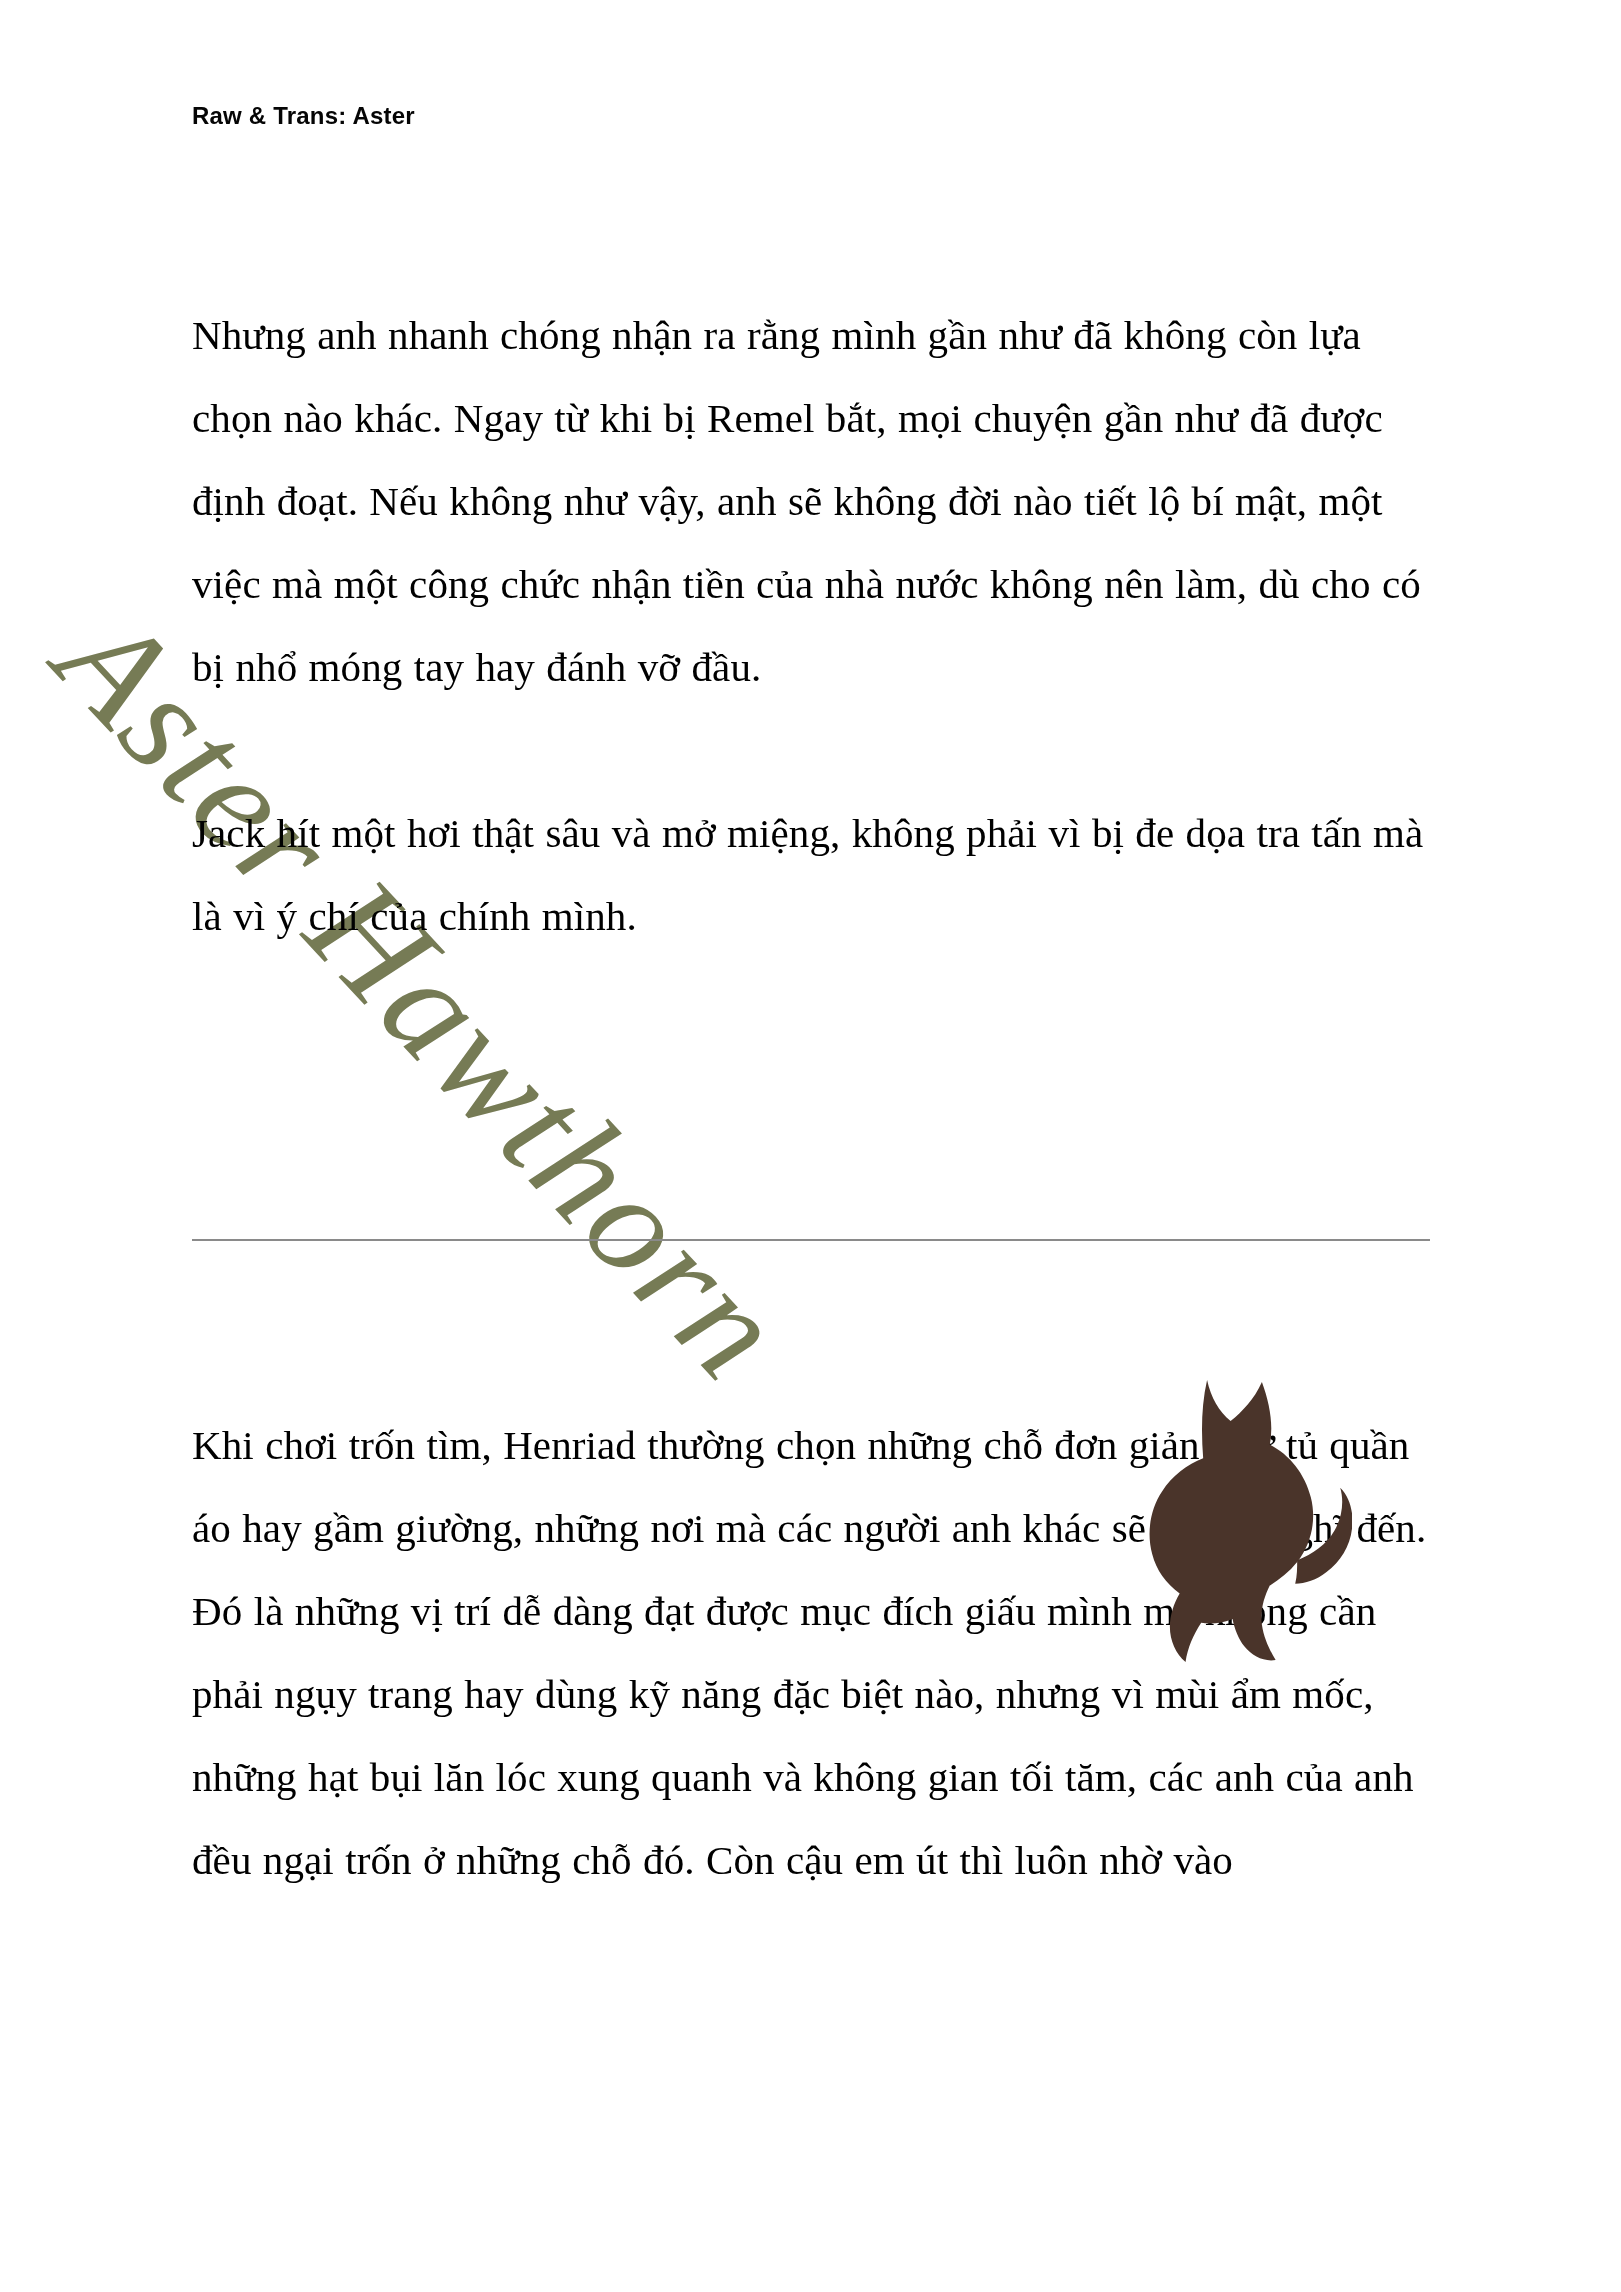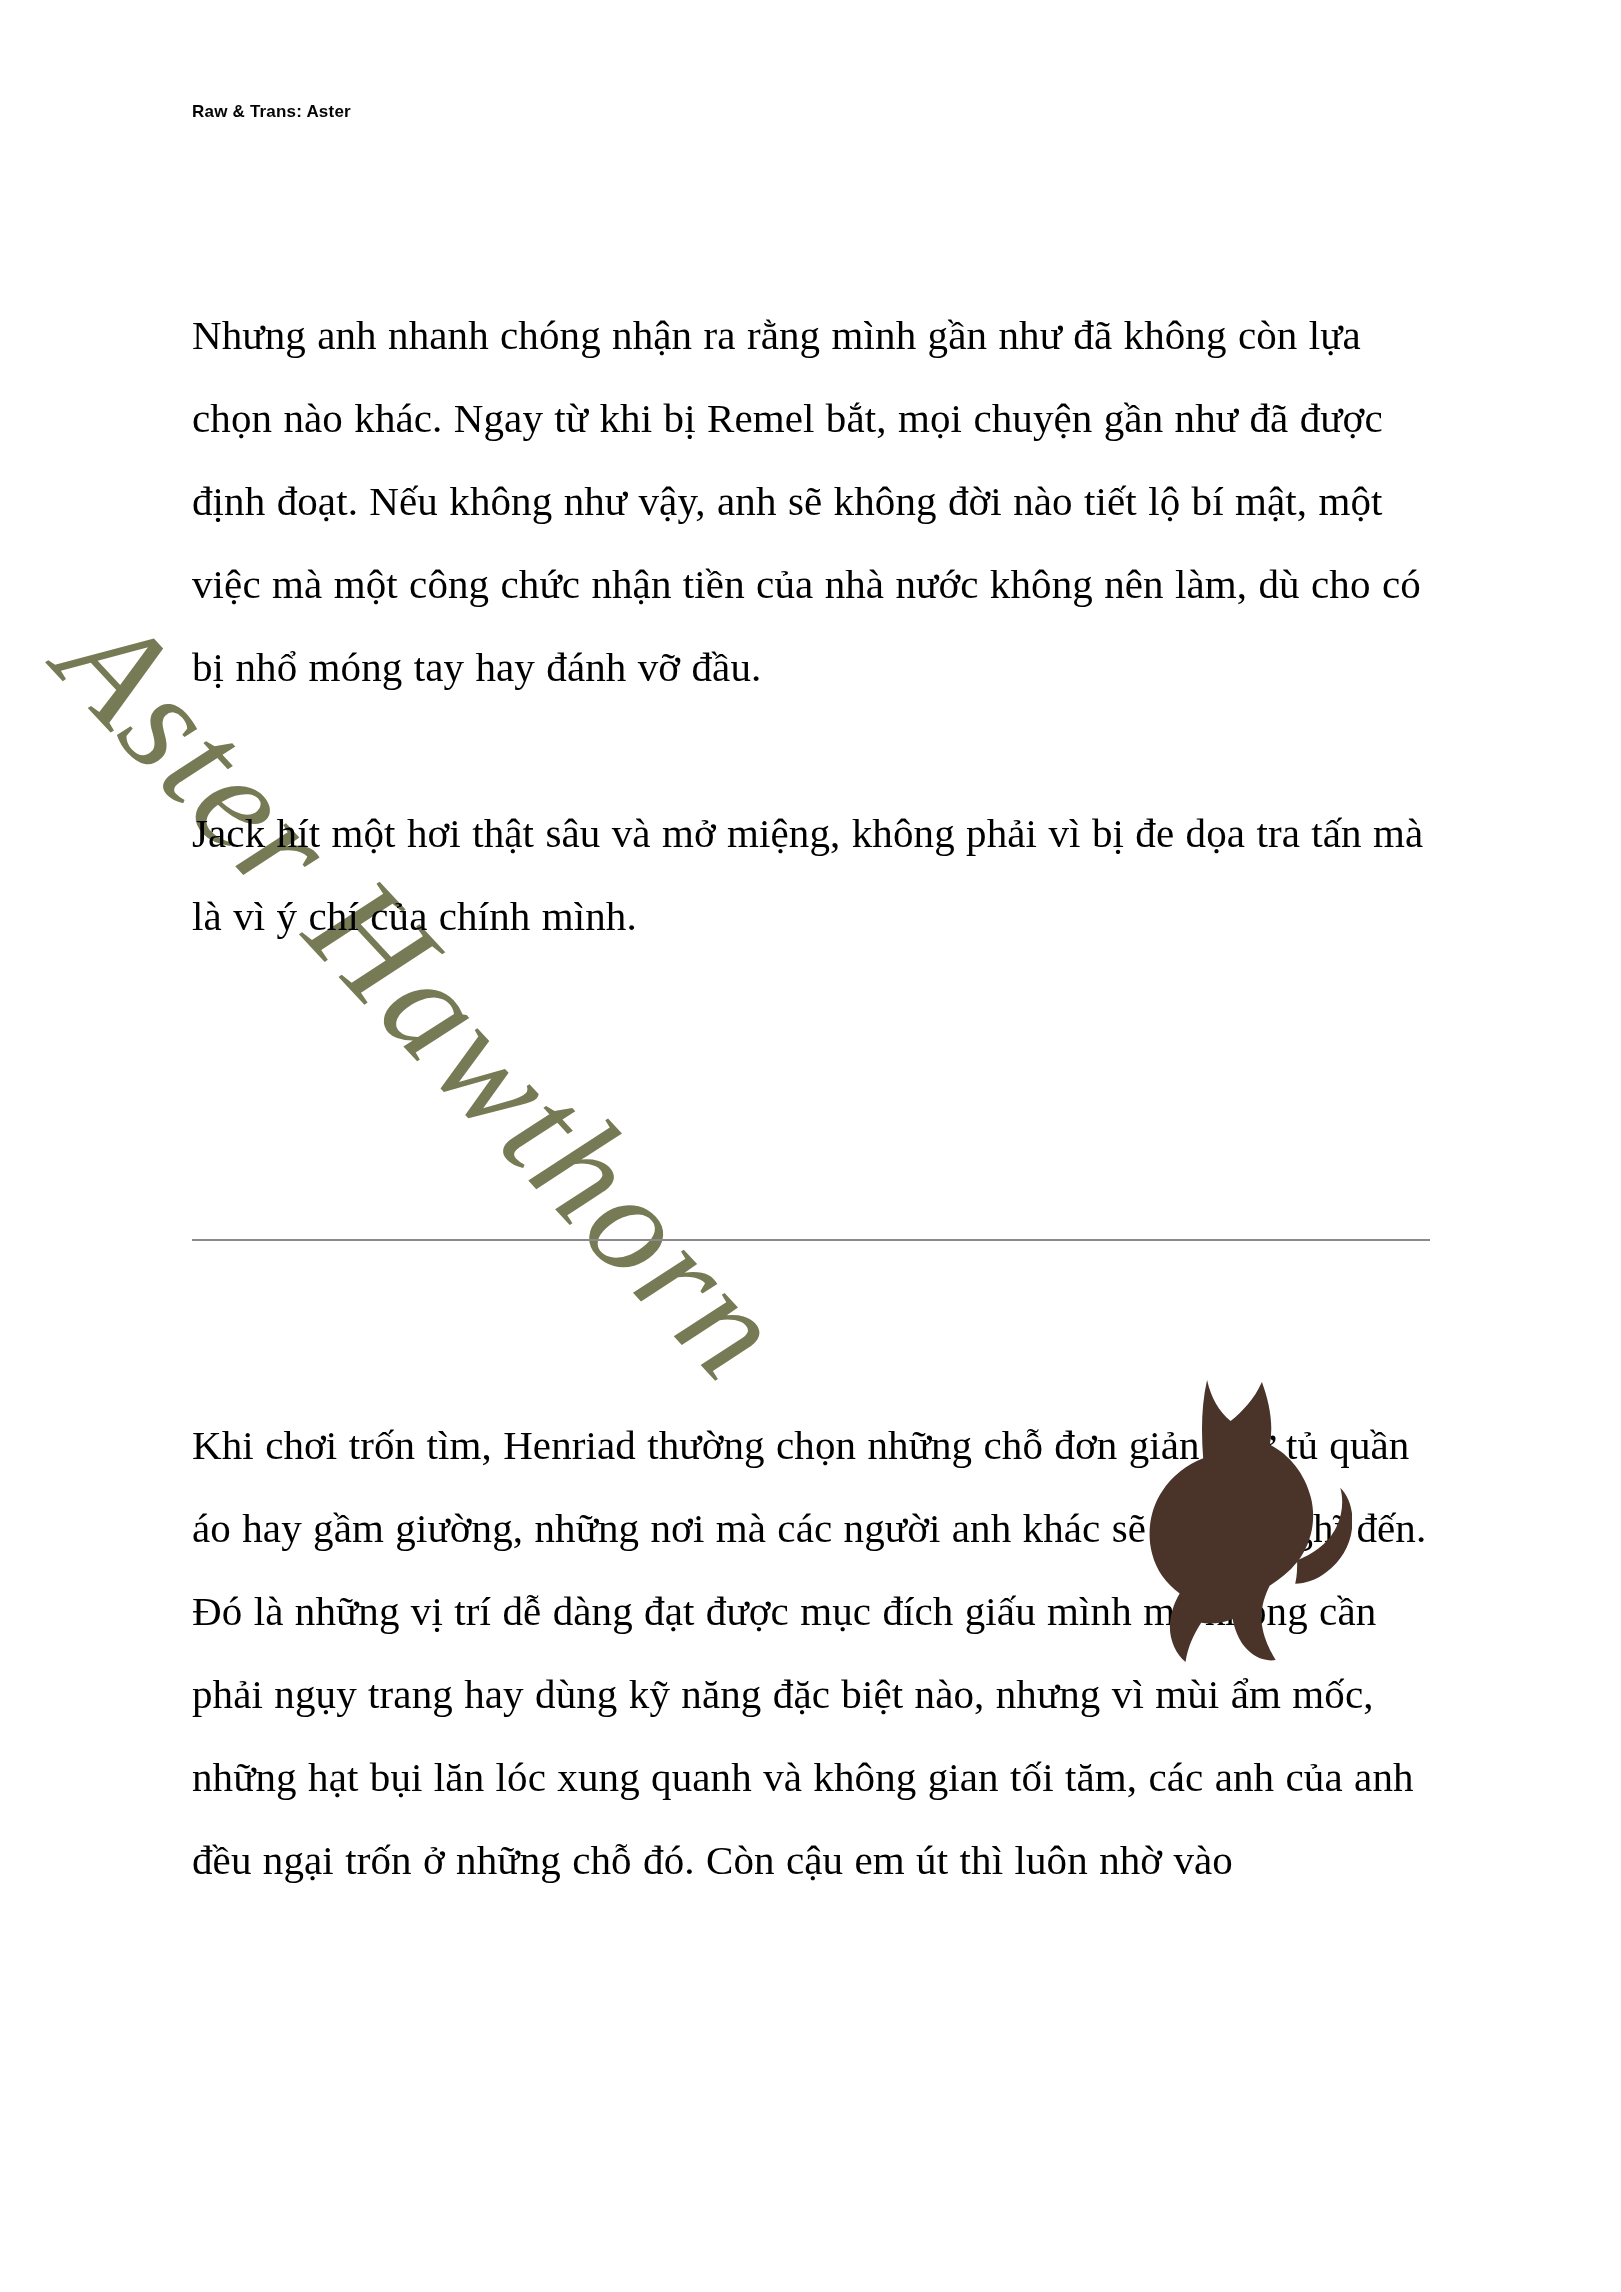"Raw & Trans: Aster" .page-header { font-size: 17px -> 24px }
